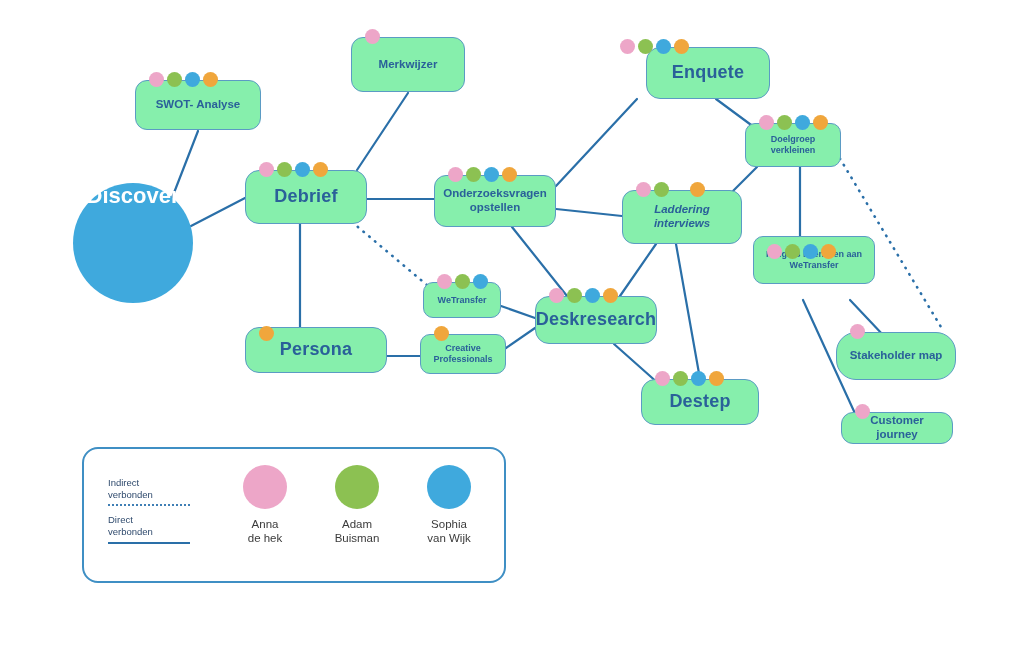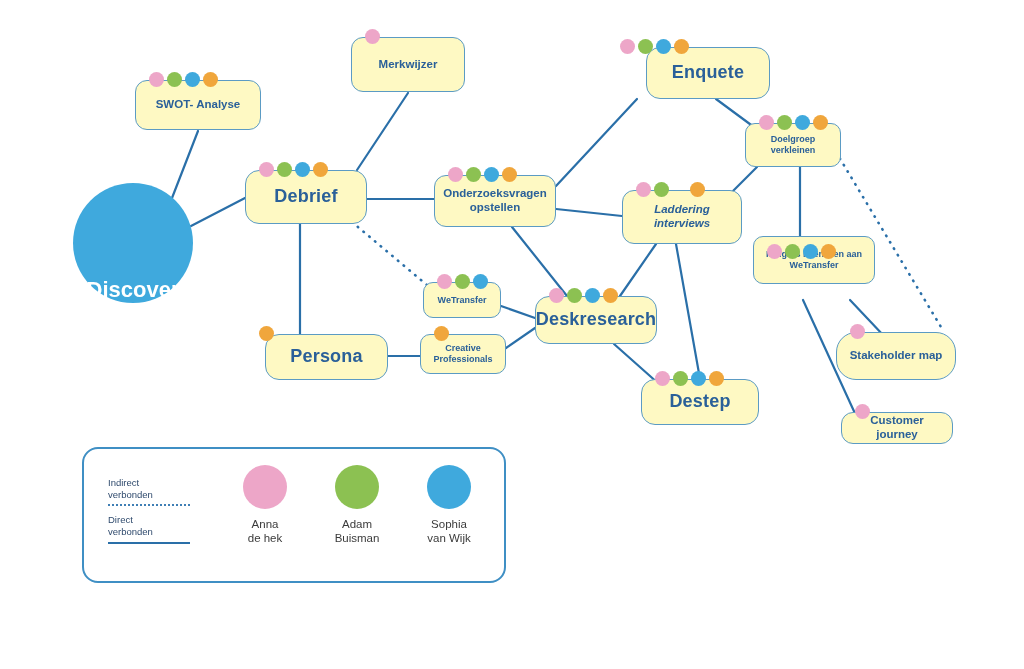"Merkwijzer" .node { background: #fef9c3 -> #86efac }
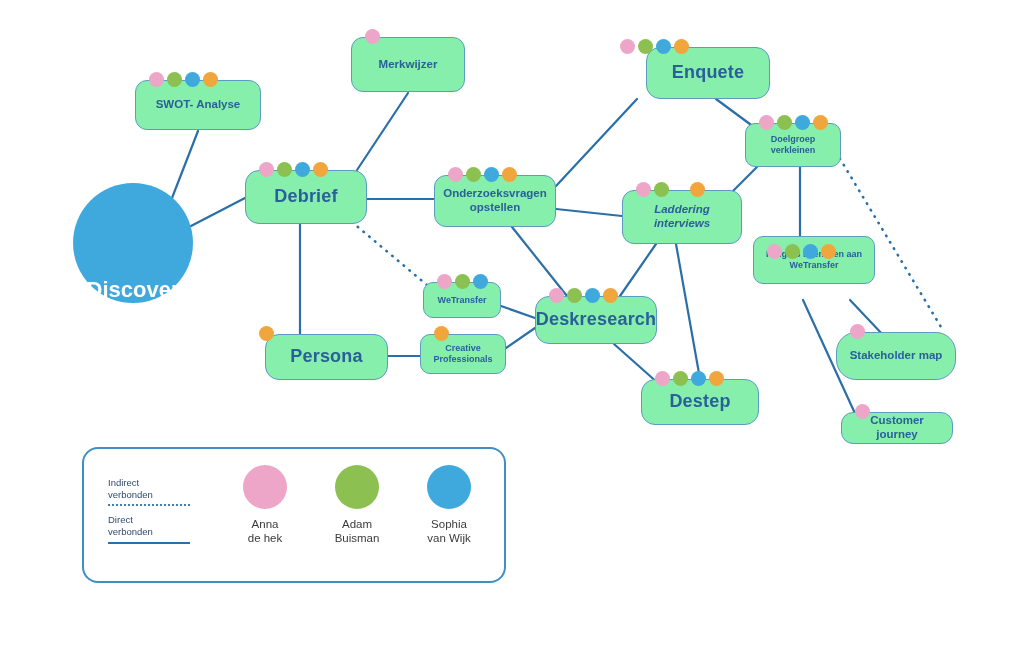"Discover" .circle-node { align-items: flex-end -> flex-start }
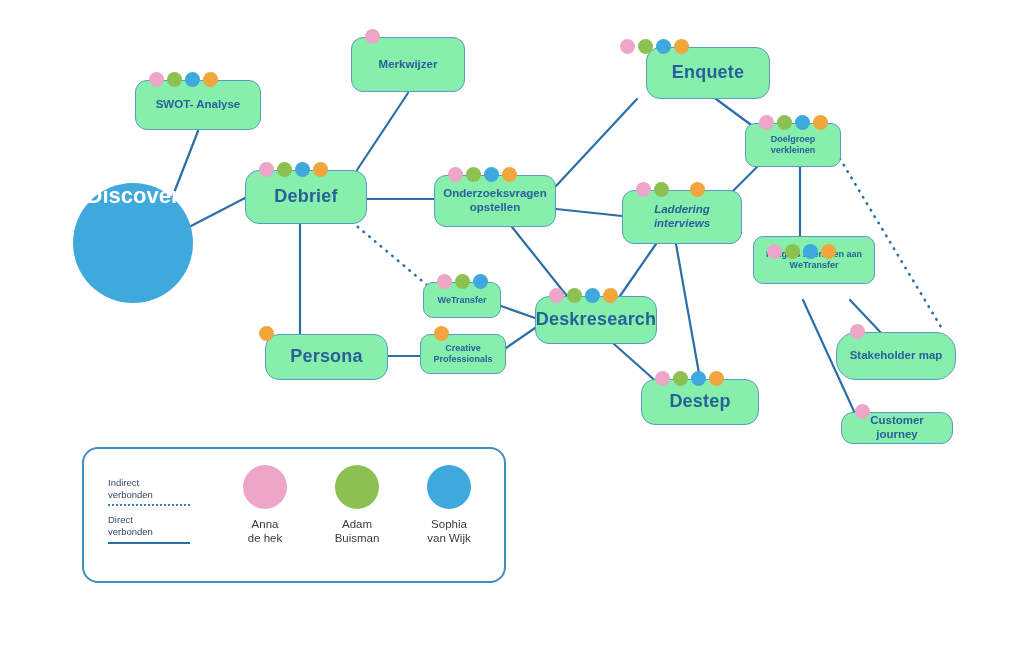"Persona" div.node { margin-left: 20px -> none; top: 334px -> 327px; width: 123px -> 142px }
